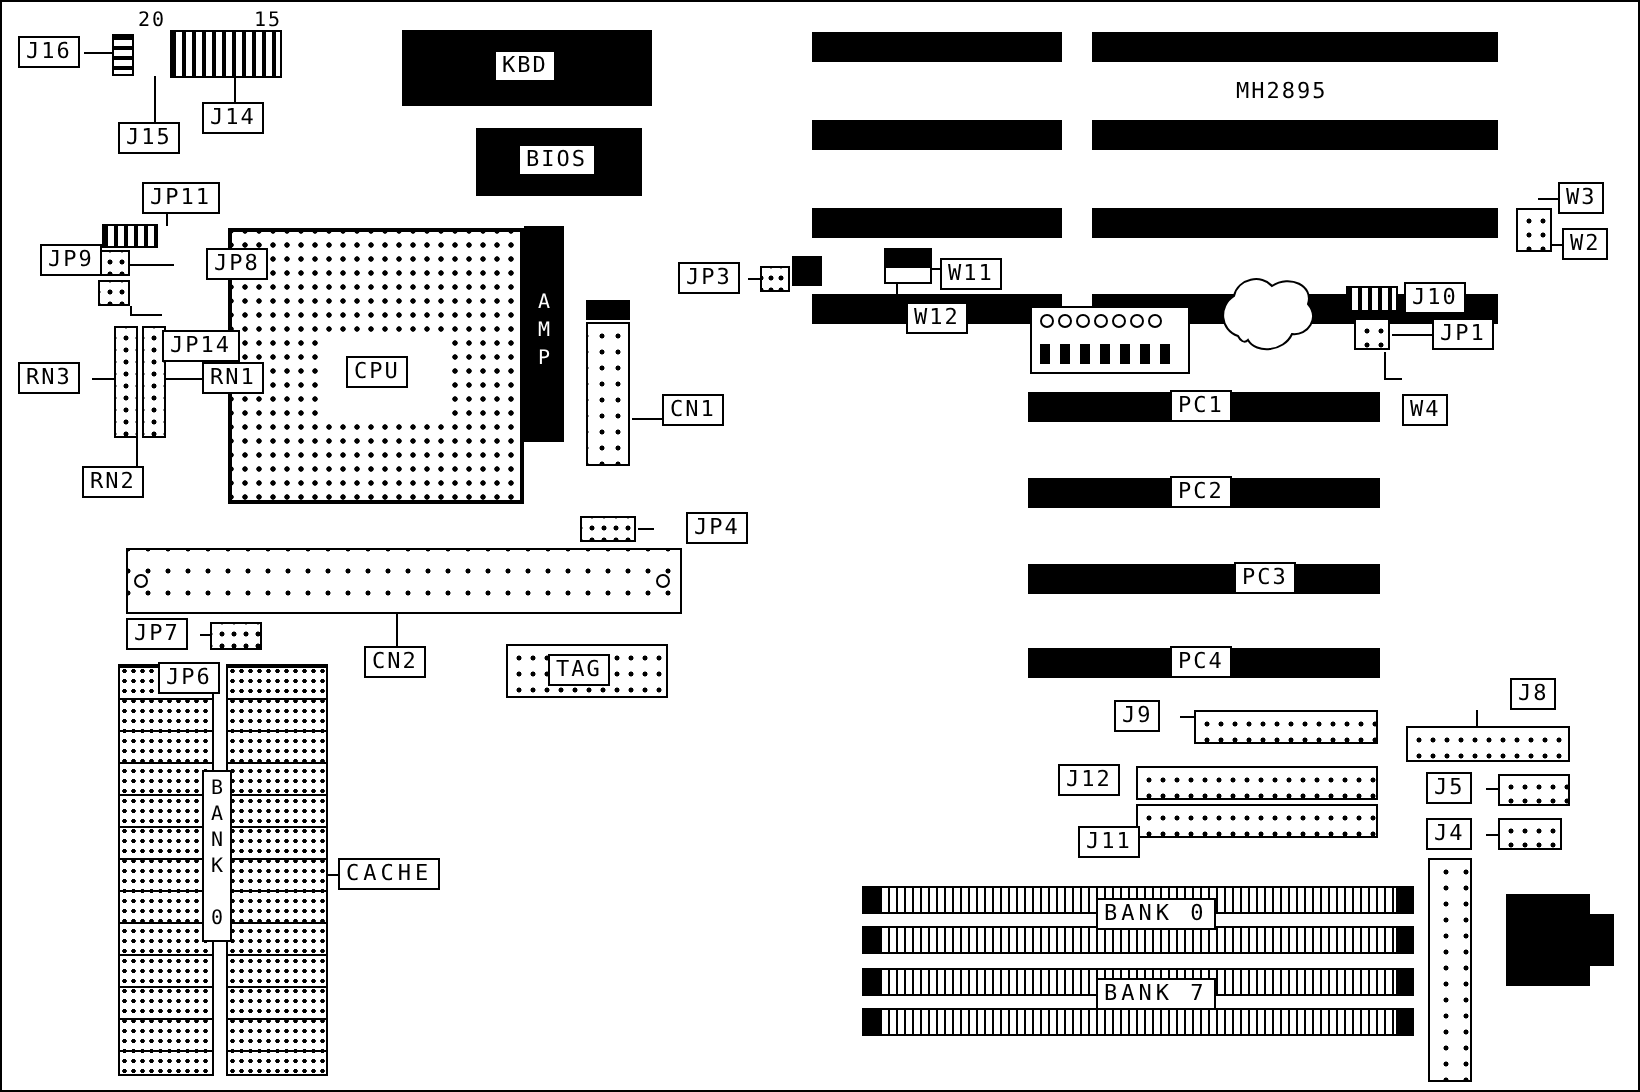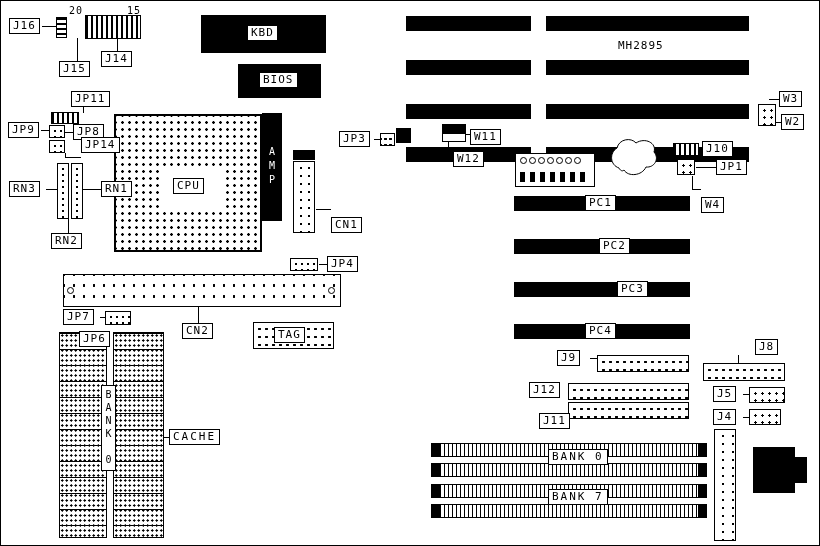"JP9" div.lbl { left: 7px -> 19px }
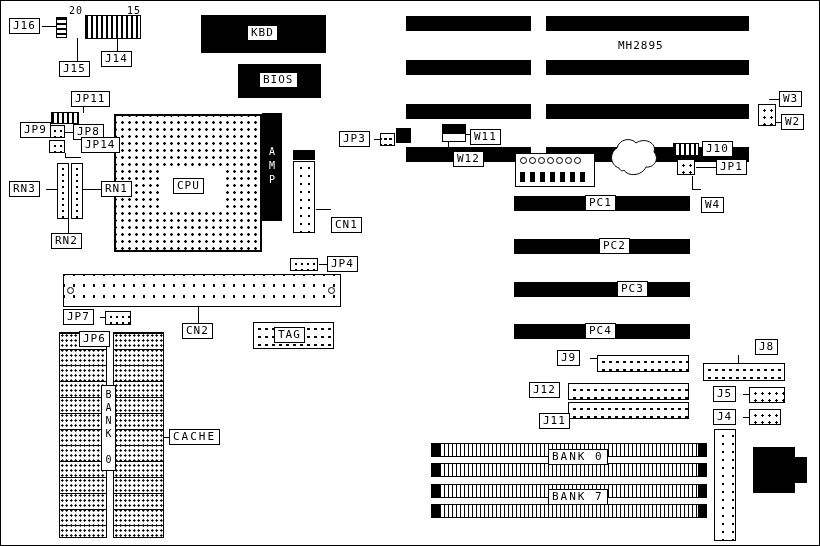"JP8" div.lbl { left: 72px -> 102px }
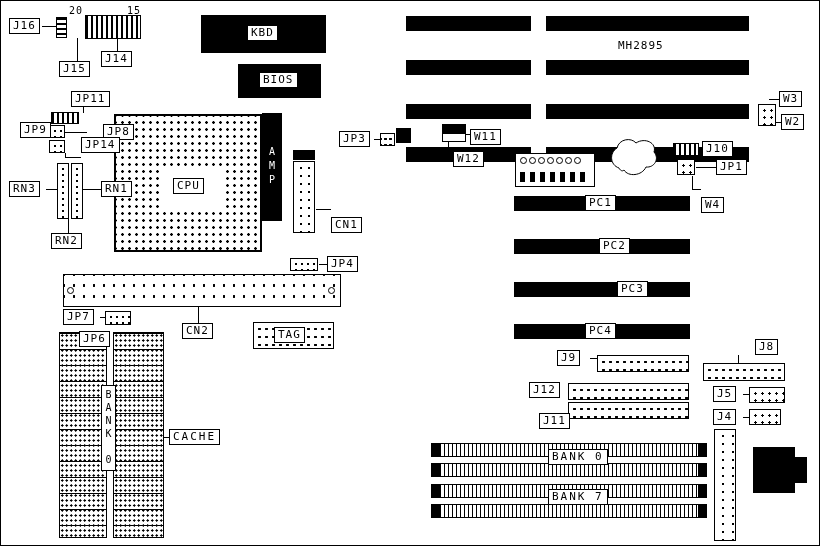"JP14" div.lbl { top: 136px -> 164px }
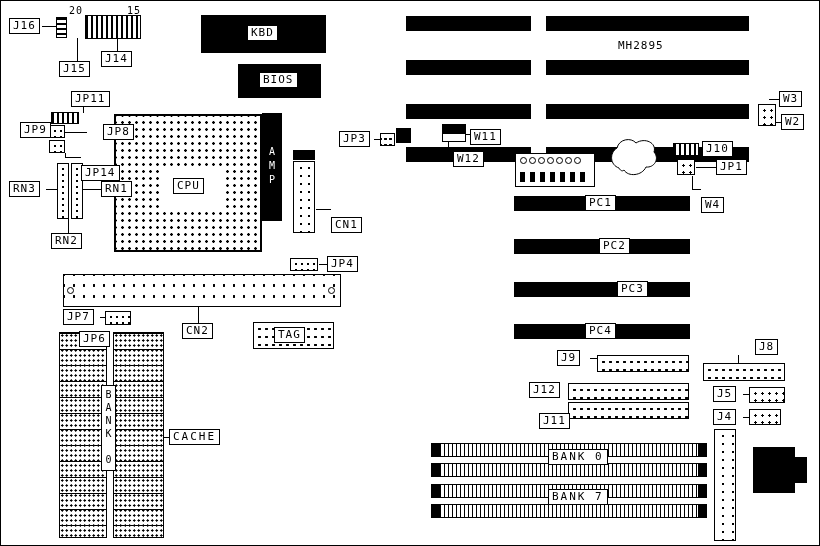"CN1" div.lbl { top: 216px -> 196px }
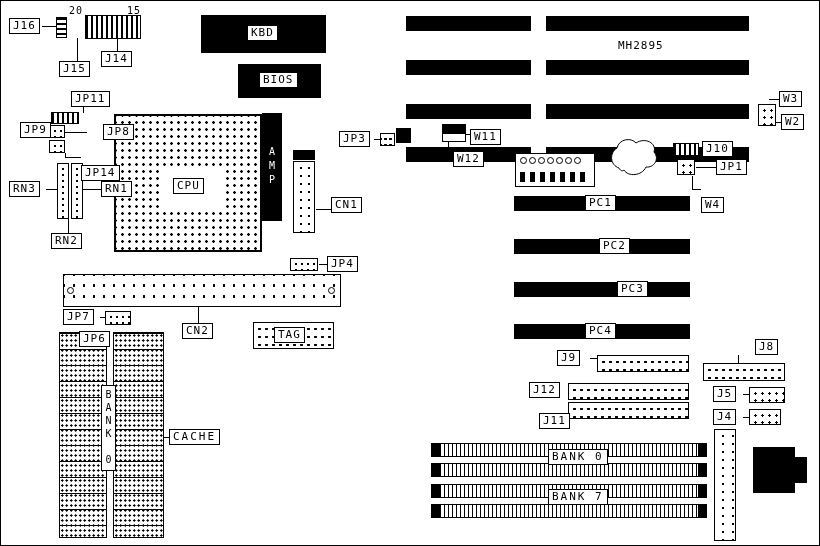"RN2" div.lbl { left: 50px -> 40px }
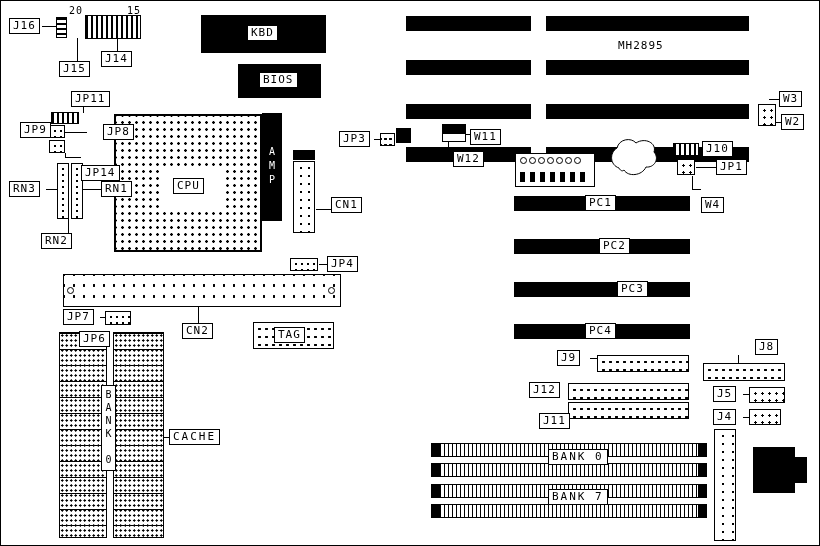"PC2" div.lbl { left: 598px -> 584px }
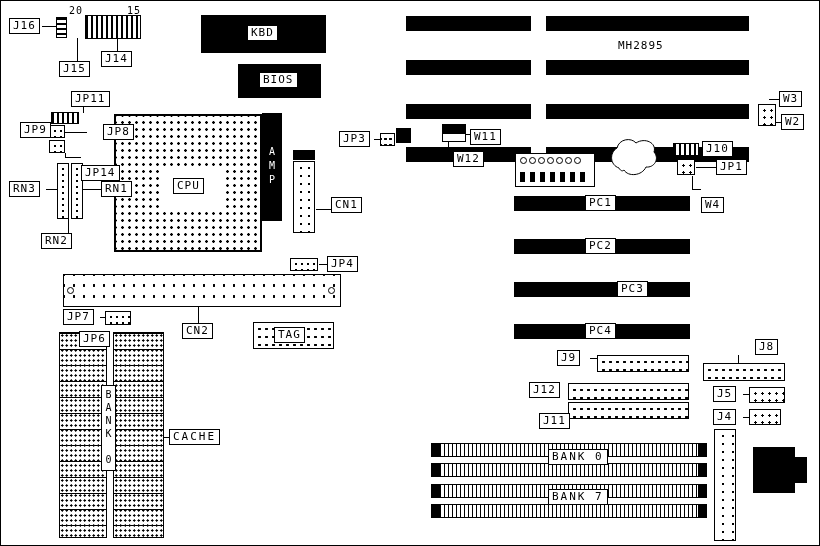"JP4" div.lbl { left: 326px -> 342px }
